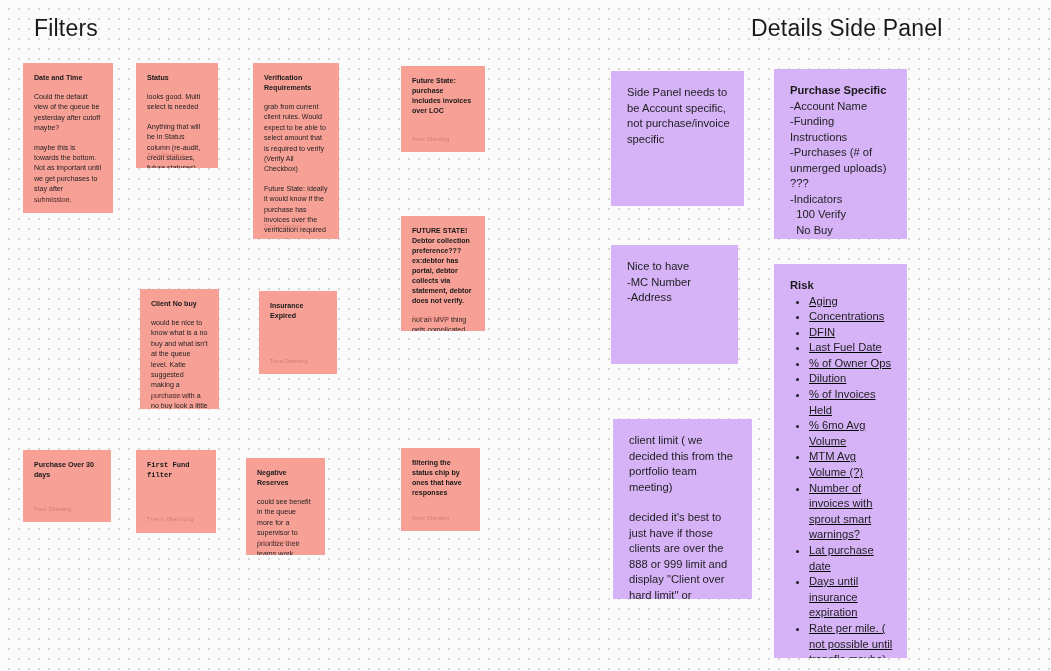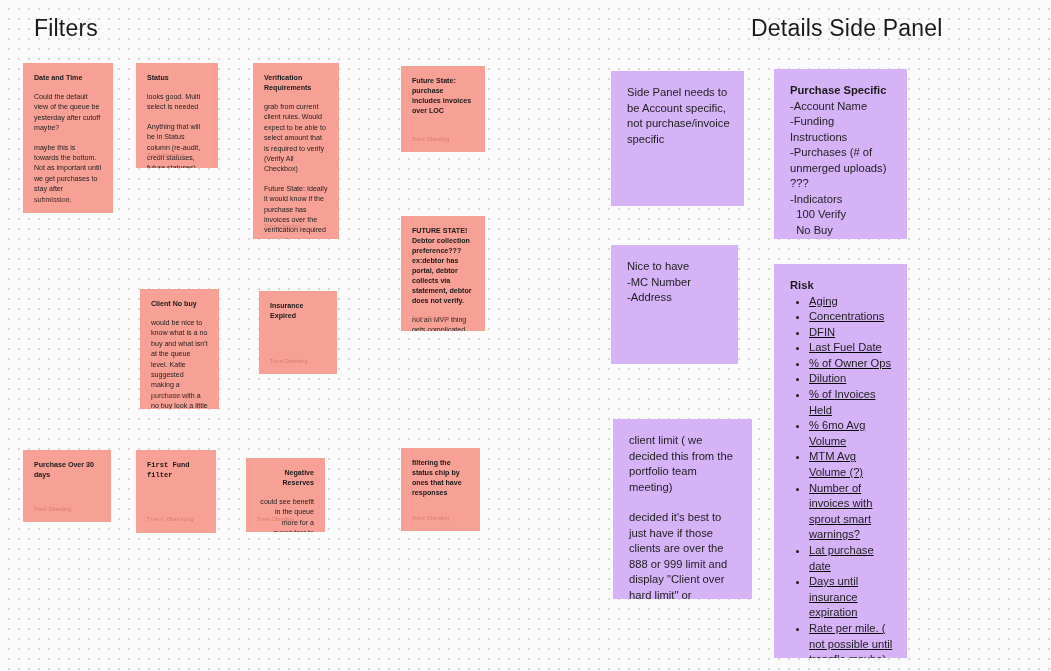"Negative Reserves" div.note { height: 74px -> 97px; text-align: right -> none }
